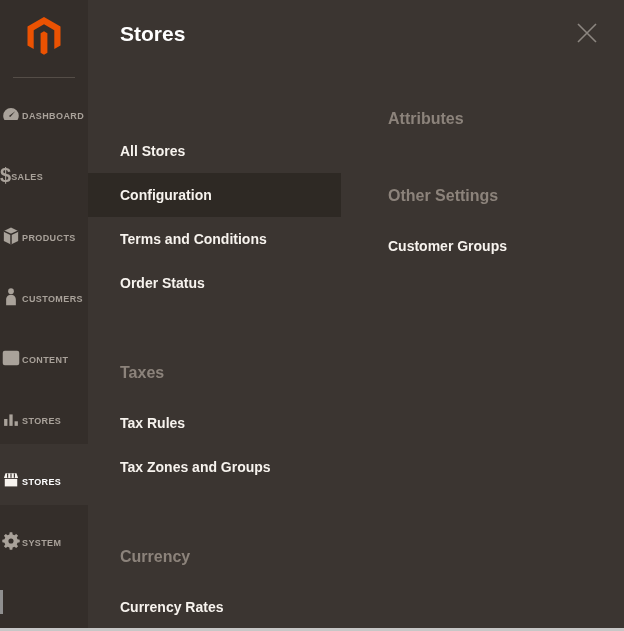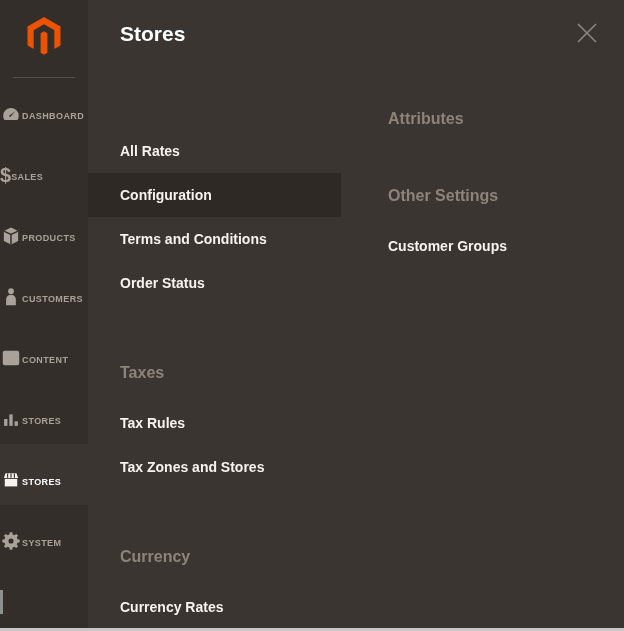"All Rates" li { text: Rates -> Stores }
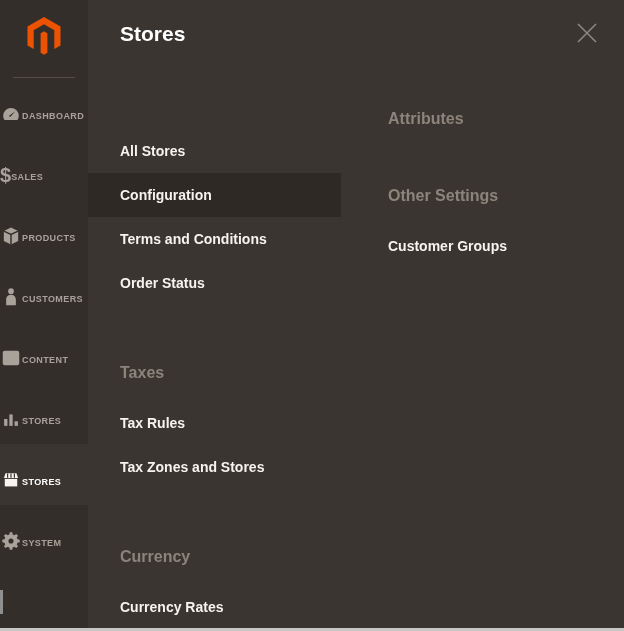"Tax Zones and Stores" li { text: Stores -> Groups }
